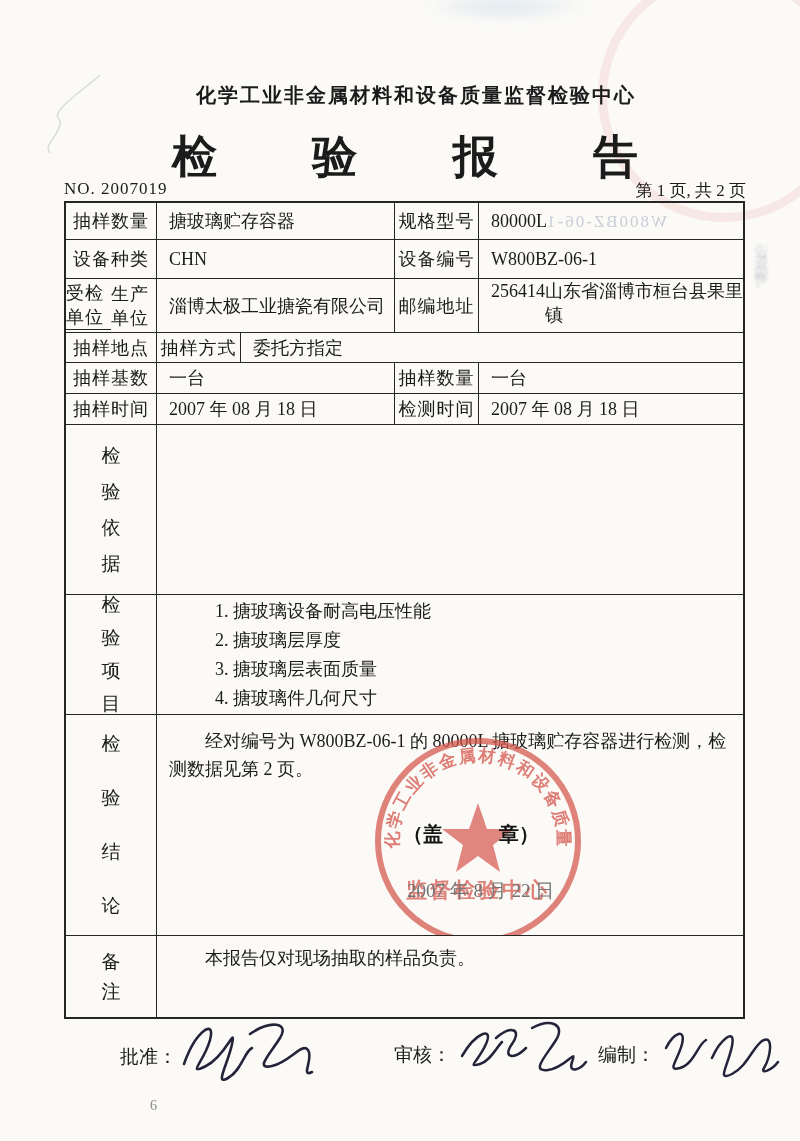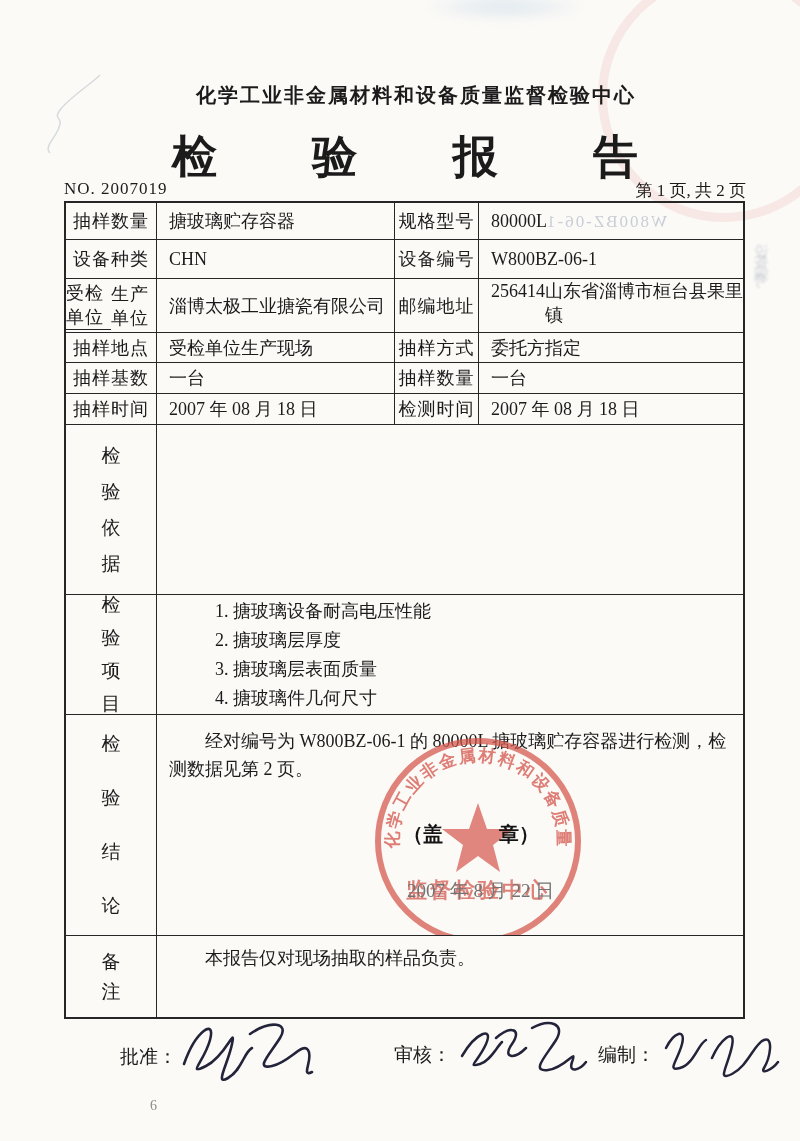"受检单位生产现场" div.cell { html: <div>受检单位生产现场</div> -> none }
